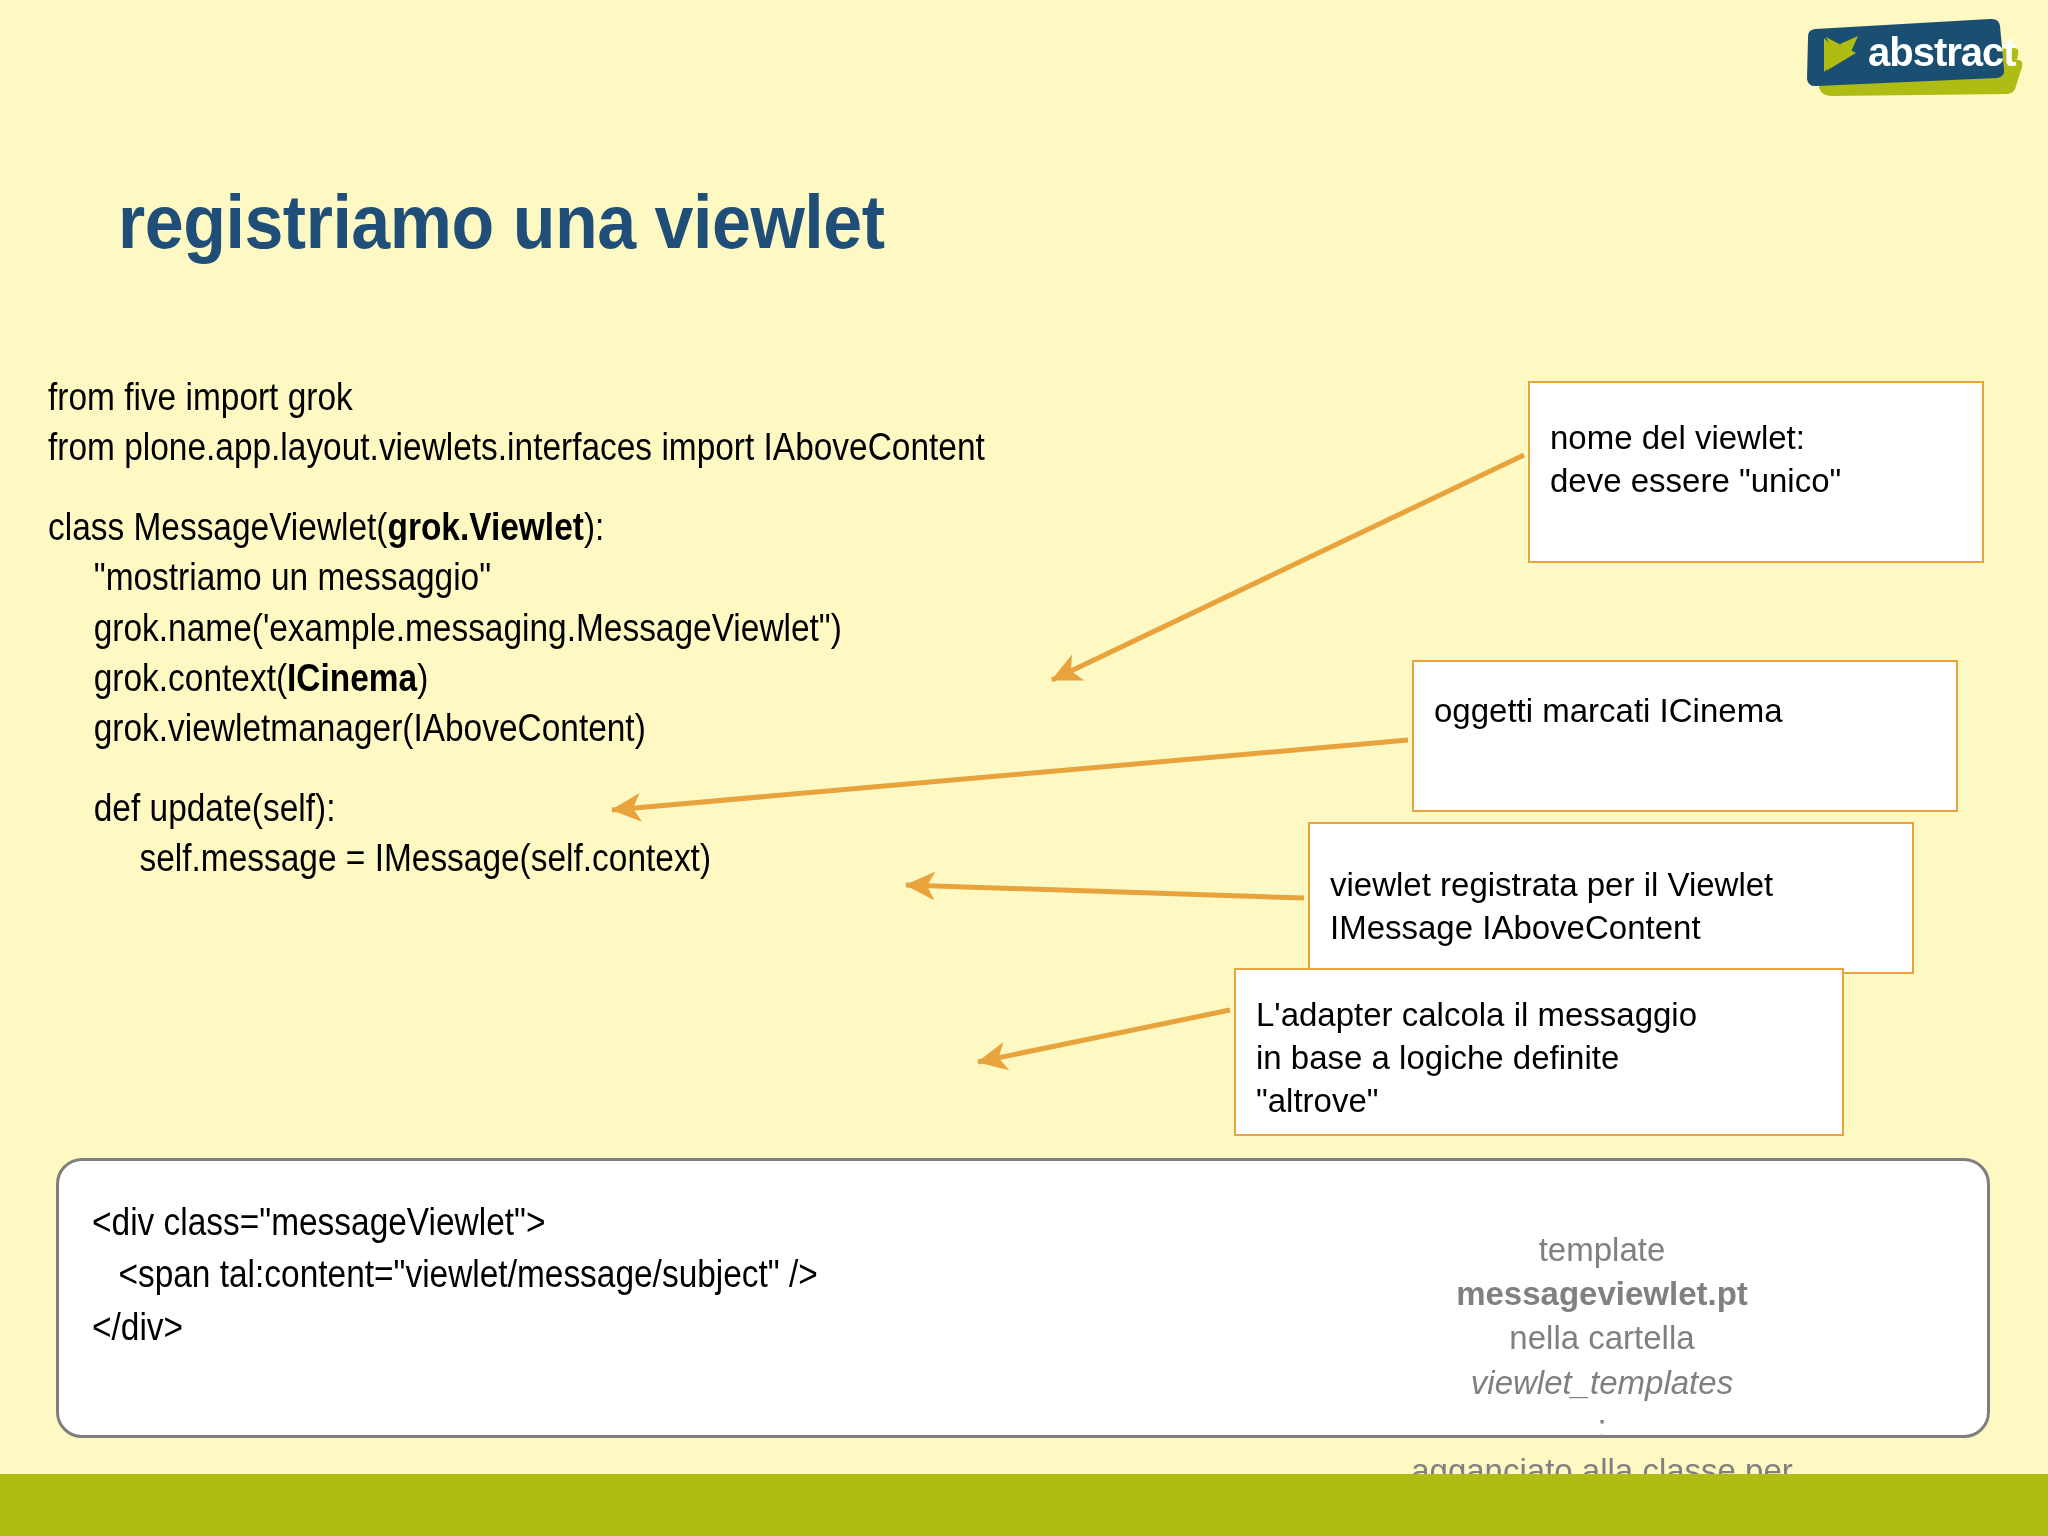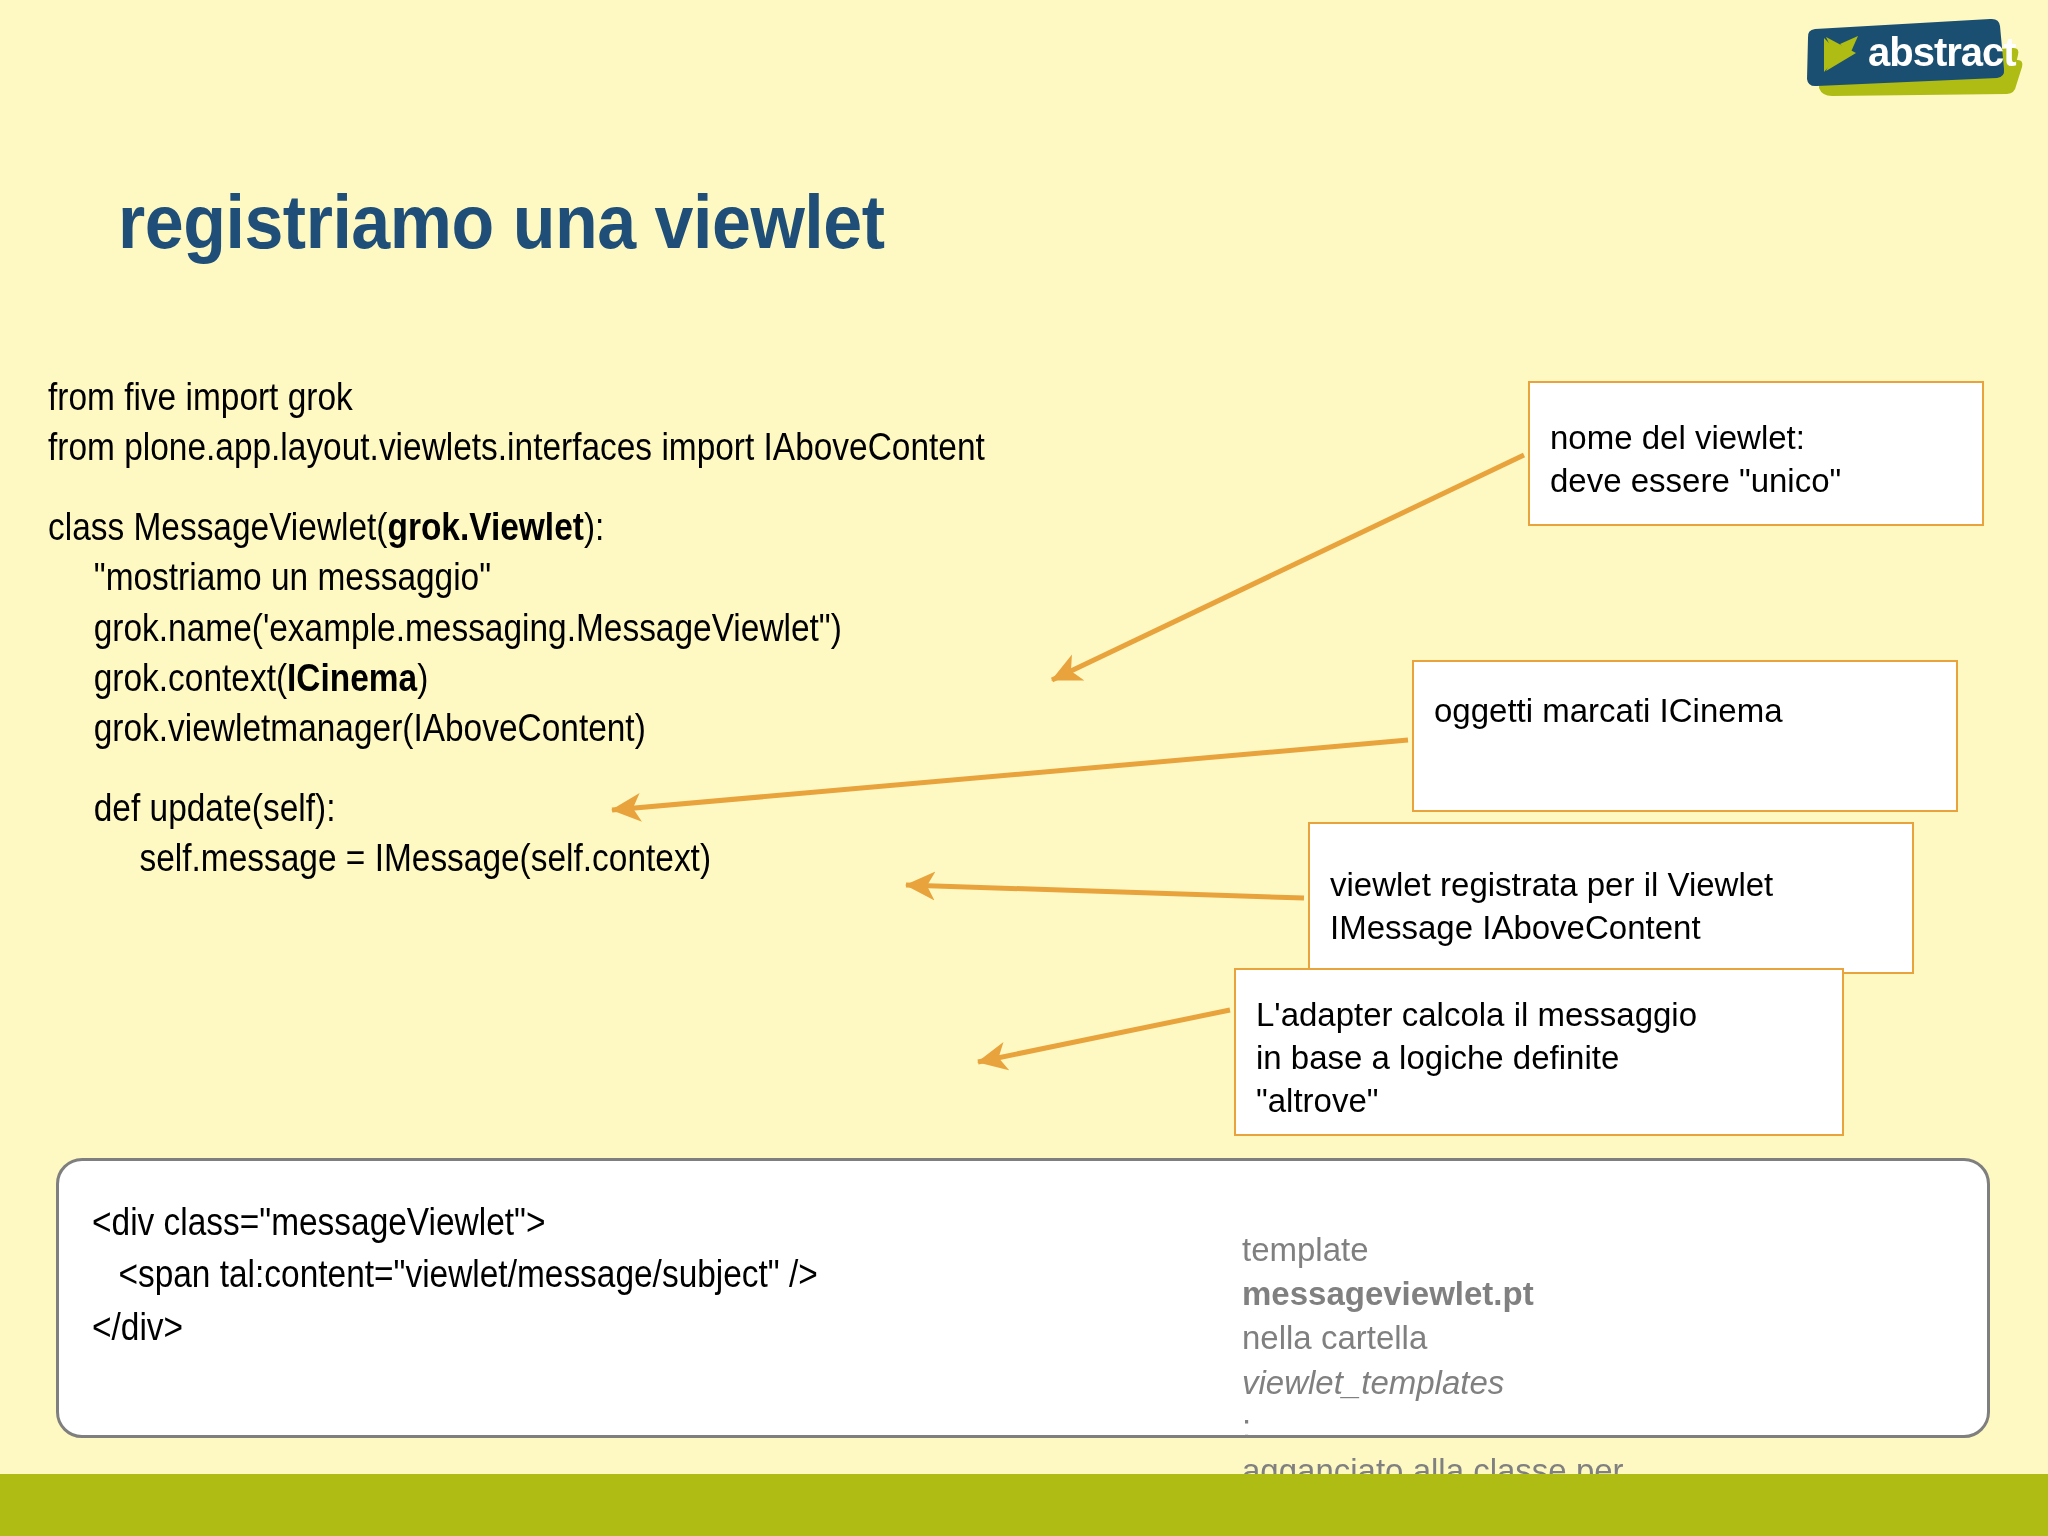"nome del viewlet:" #callout-1 { height: 145px -> 182px }
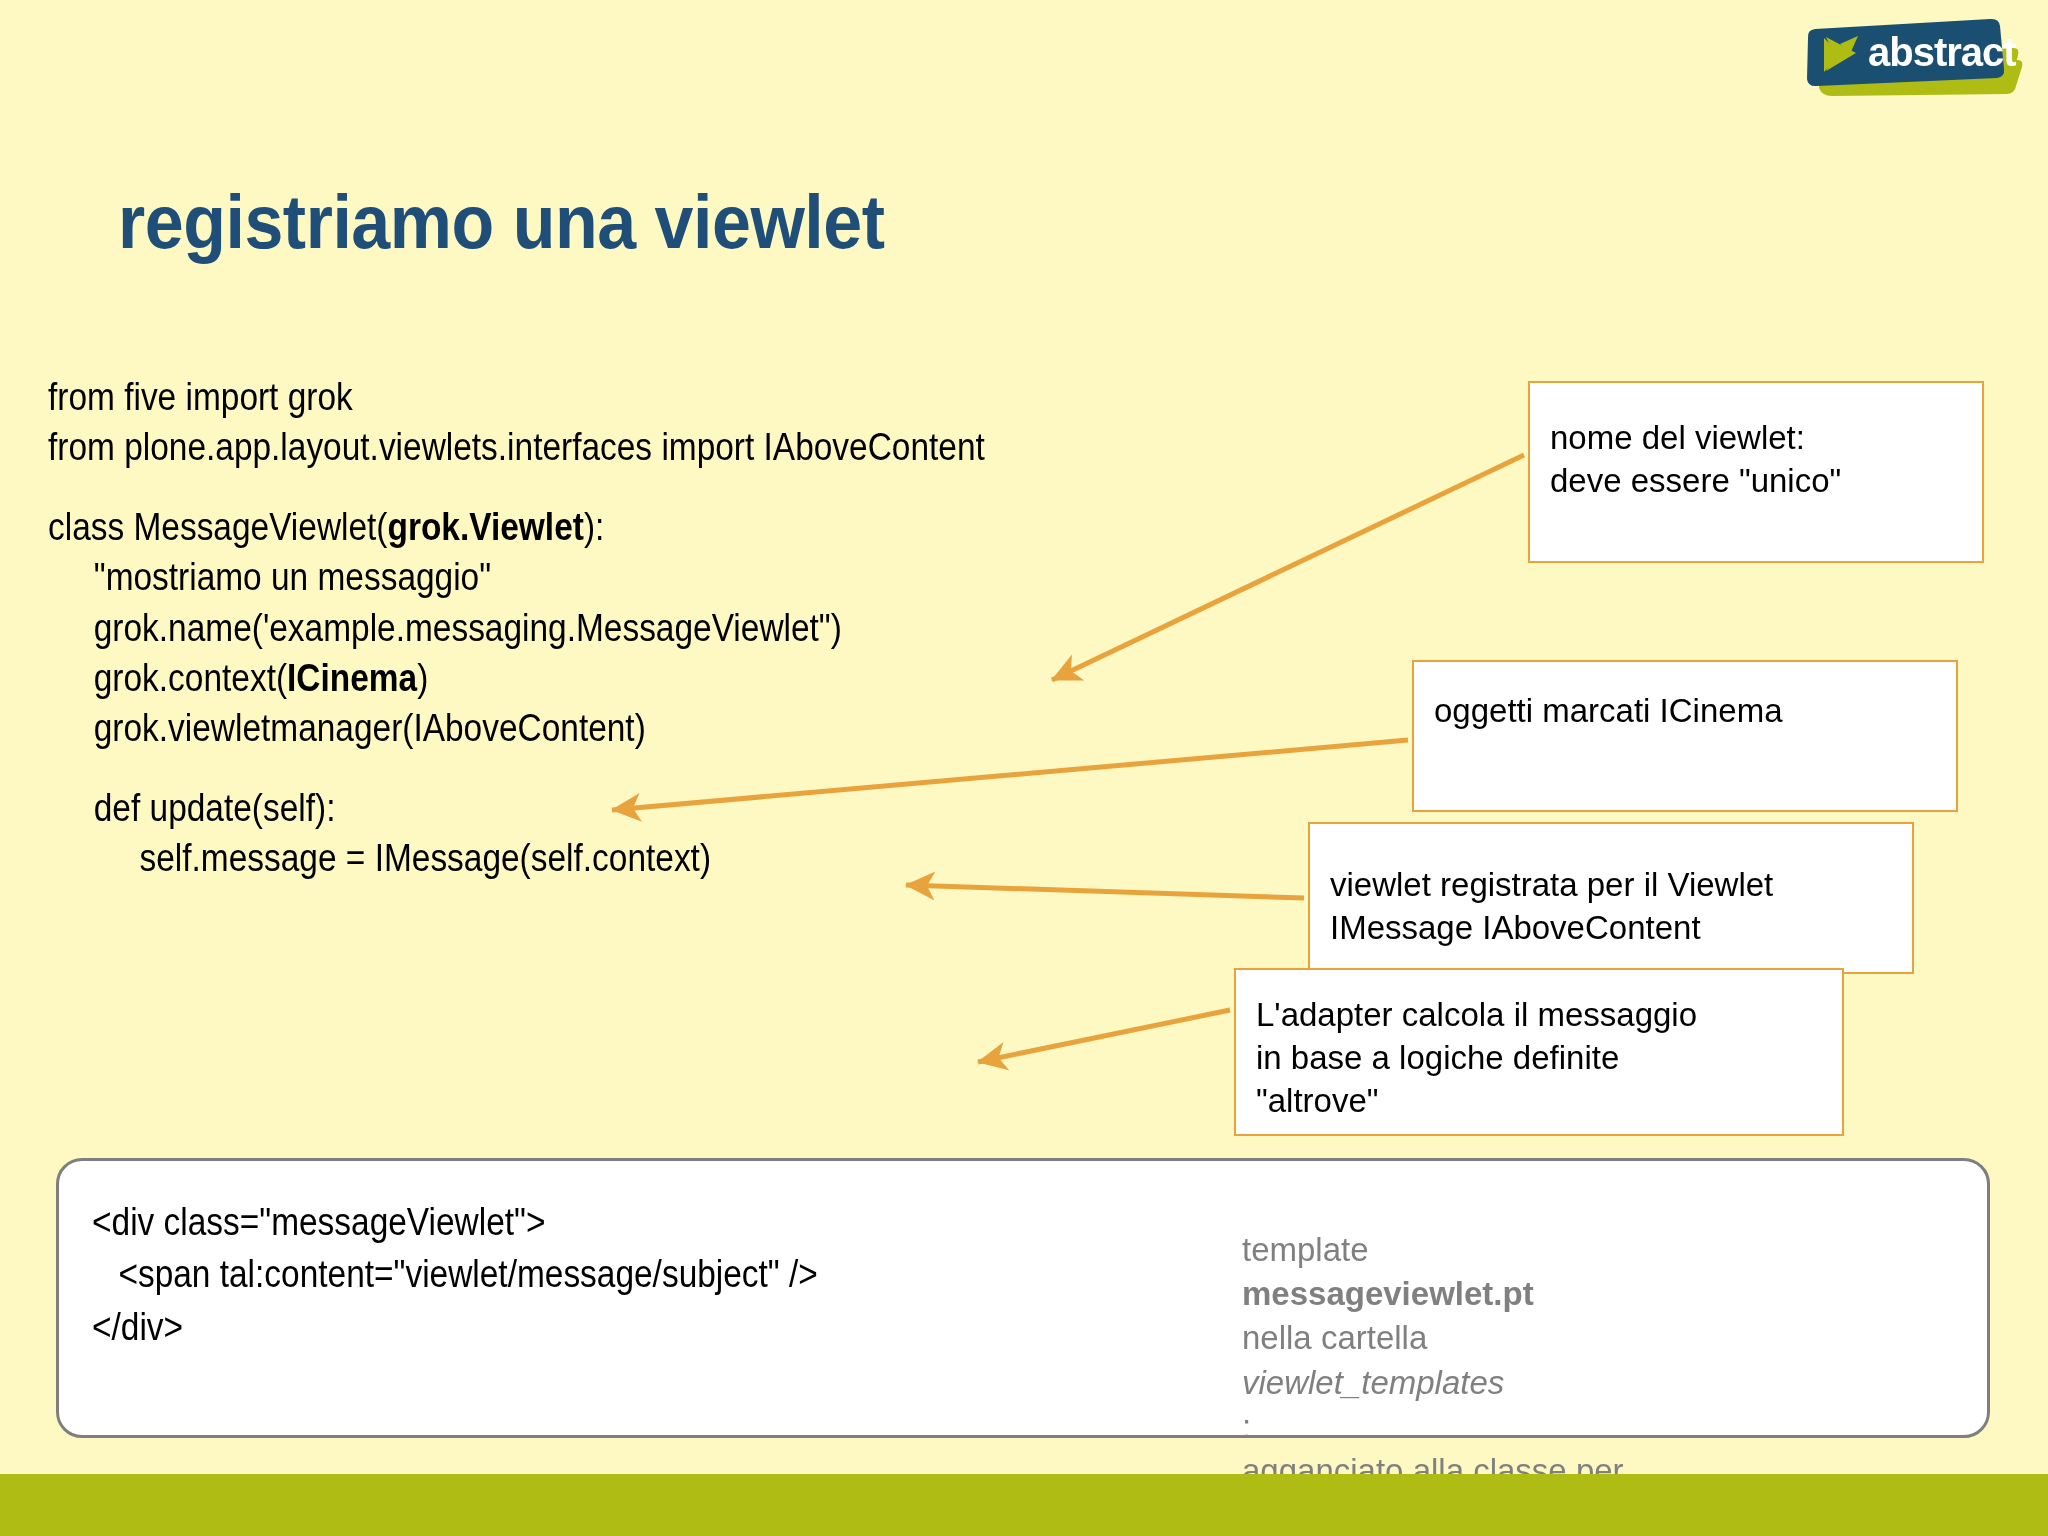"template" .template-note span { text-align: none -> center }
